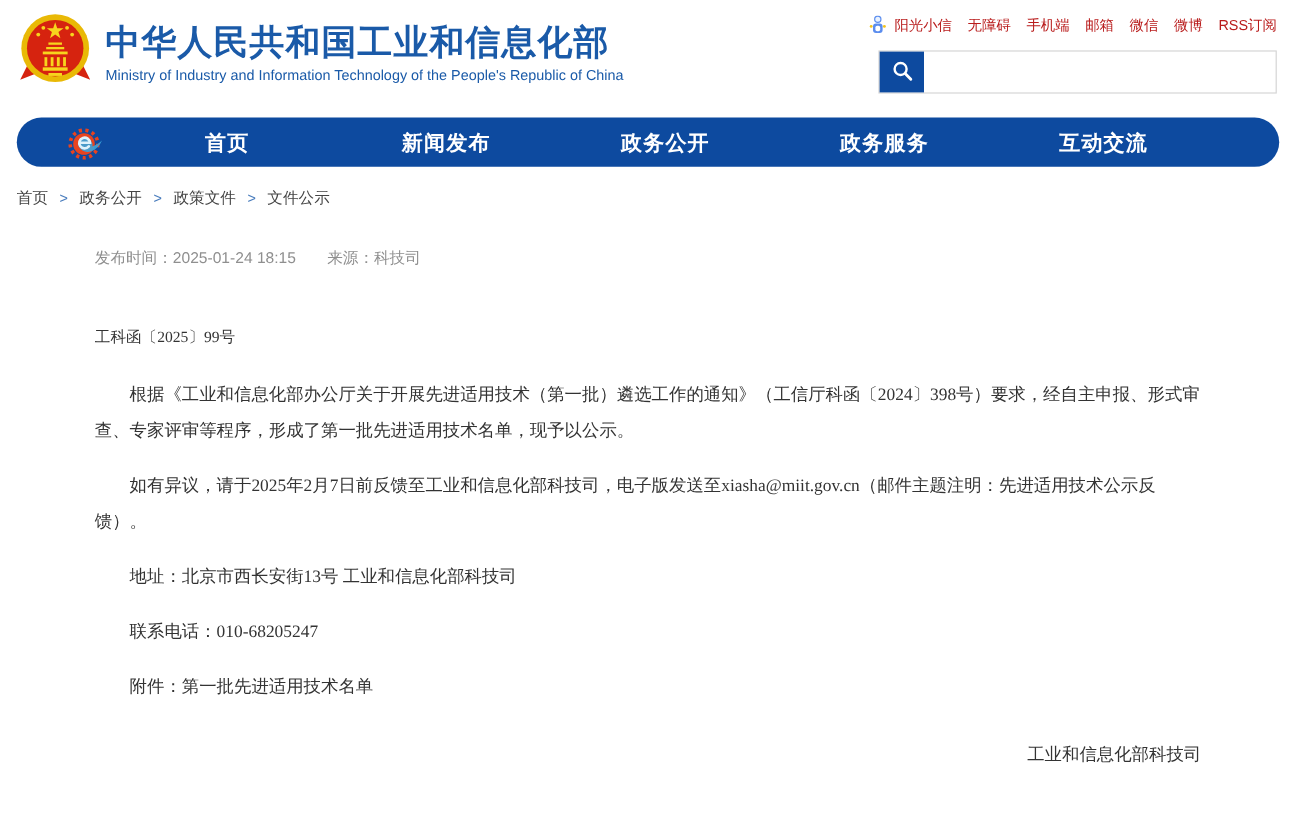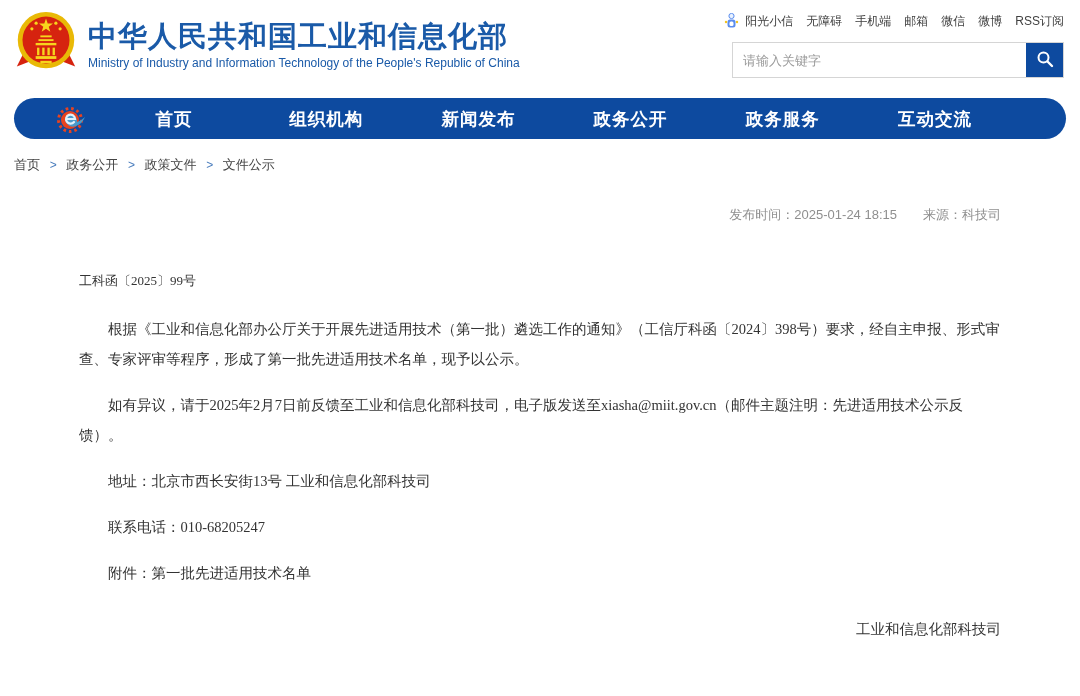"阳光小信" .top-links a { color: #404040 -> #b91c1c }
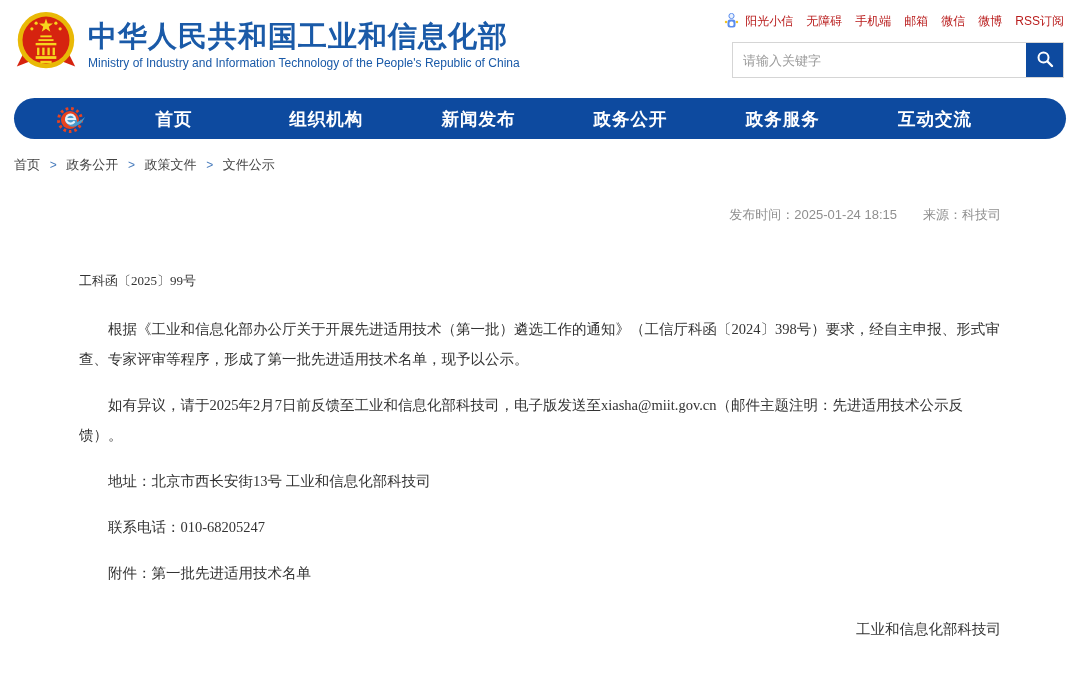"请输入关键字" input { html: <input> -> none }
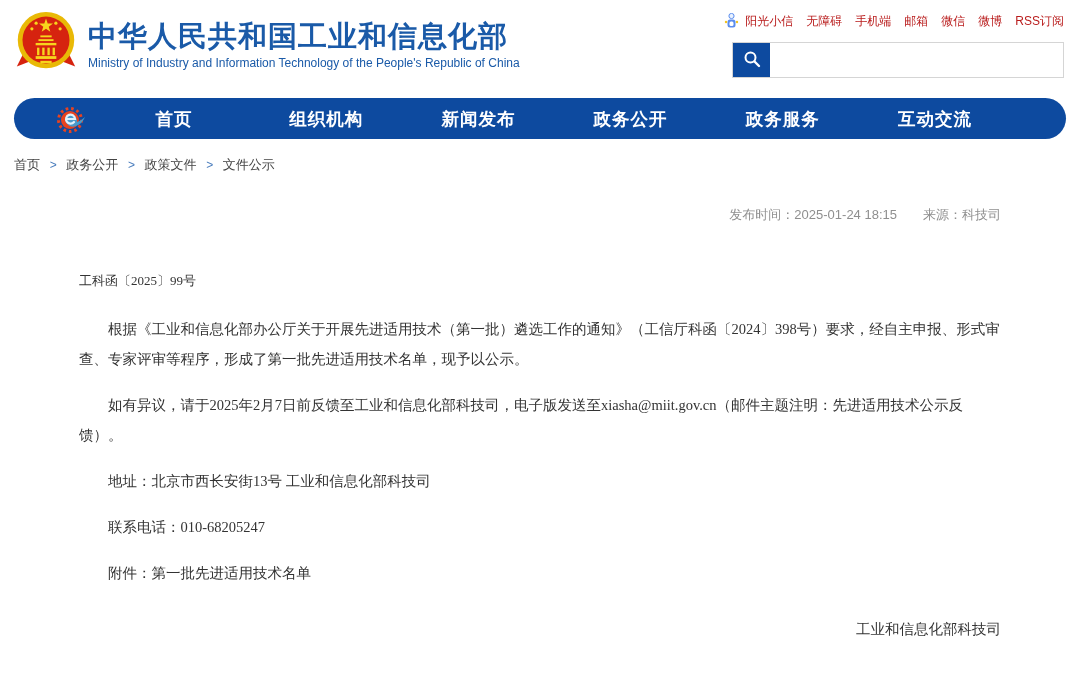"组织机构" a.nav-item { html: <a>组织机构</a> -> none }
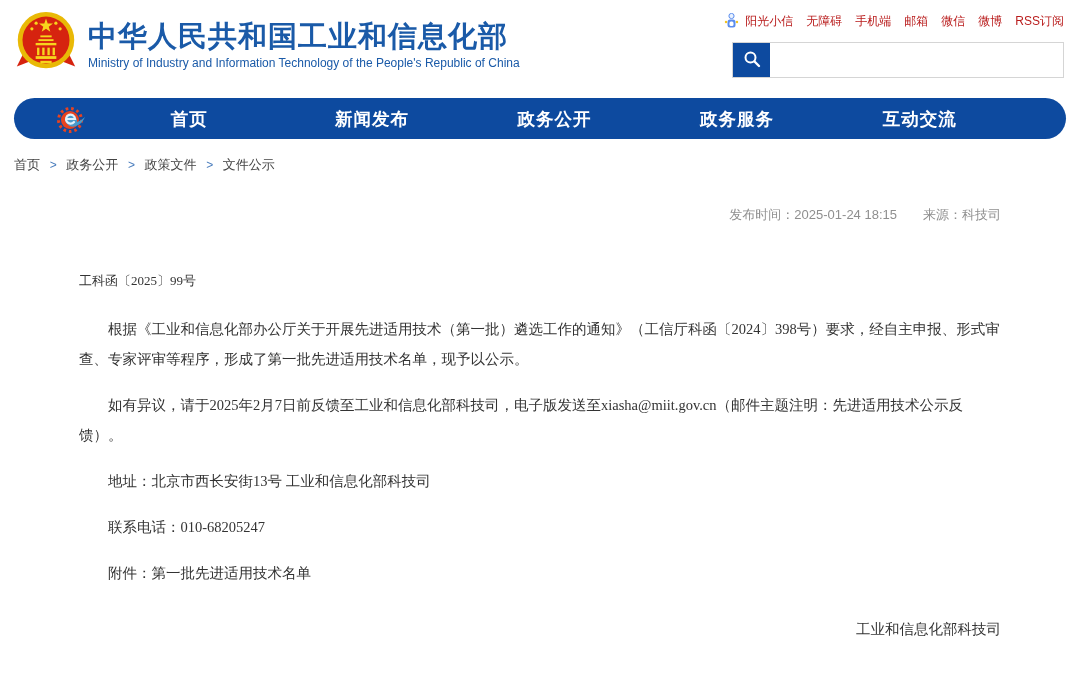"发布时间：2025-01-24 18:15 来源：科技司" .meta { text-align: right -> left }
